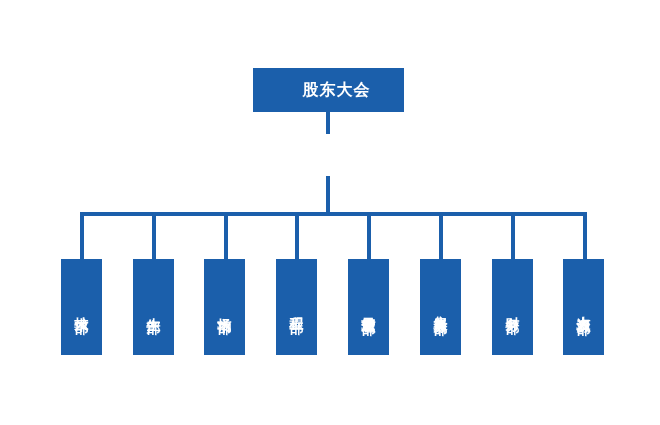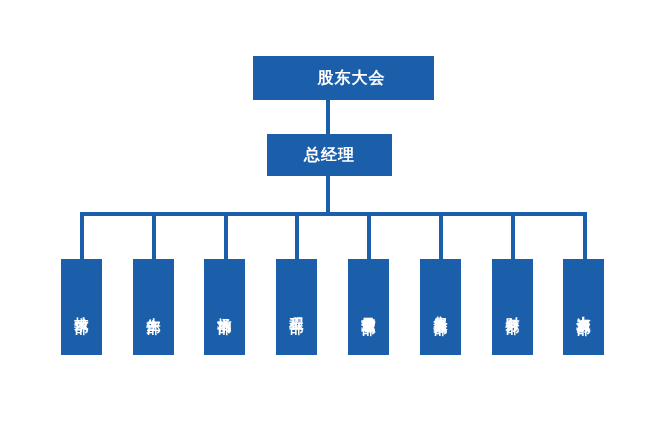"股东大会" div.node { top: 56px -> 68px; width: 181px -> 151px }
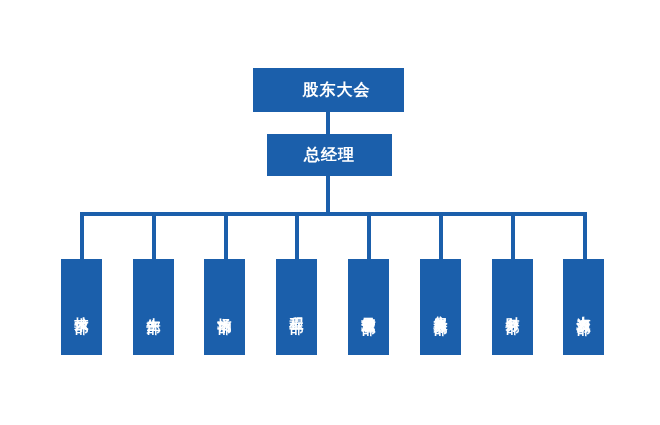"总经理" div.node { html: <div>总经理</div> -> none }
